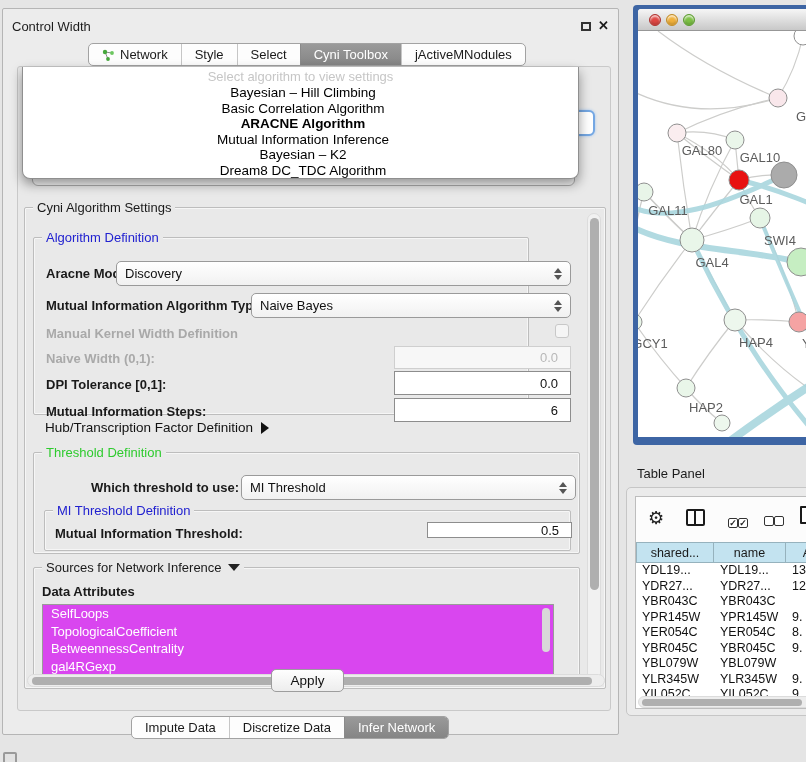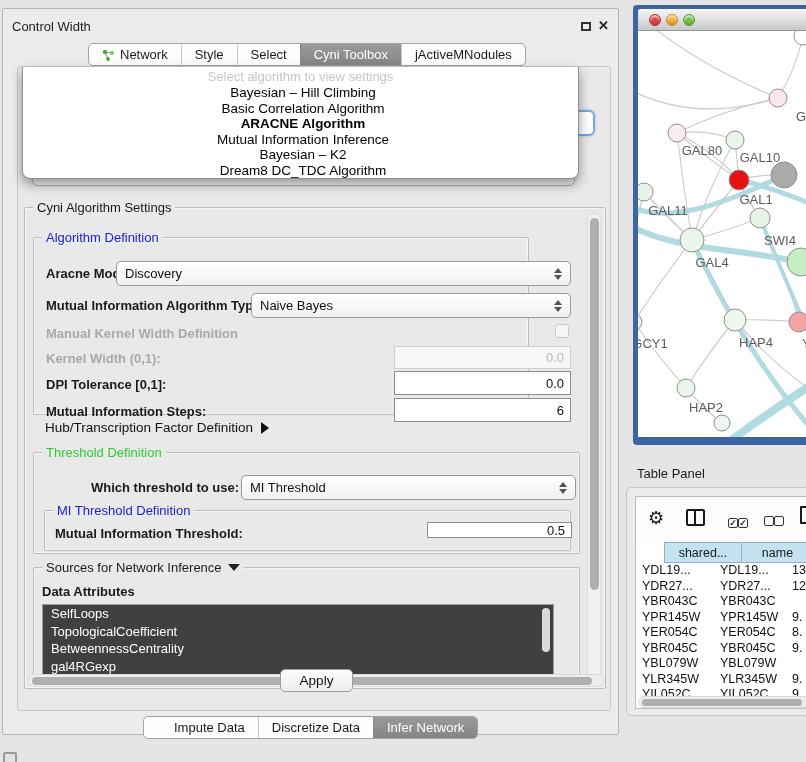"Kernel Width (0,1):" div.abs { text: Kernel -> Naive }
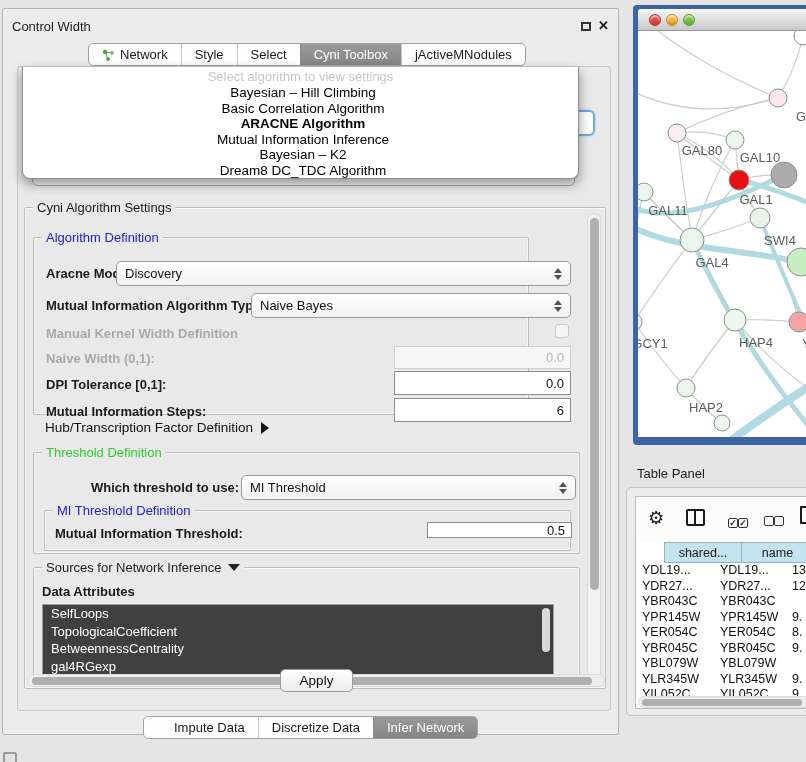"0.0" .field { padding: 0 6px -> 0 12px }
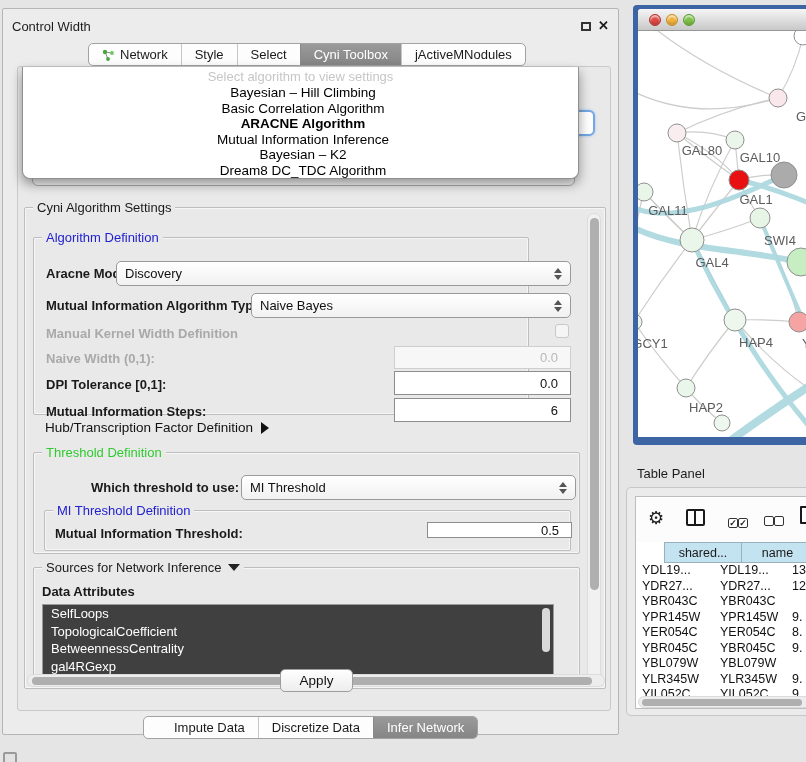"shared..." .th:first-child { margin-left: 28px -> none }
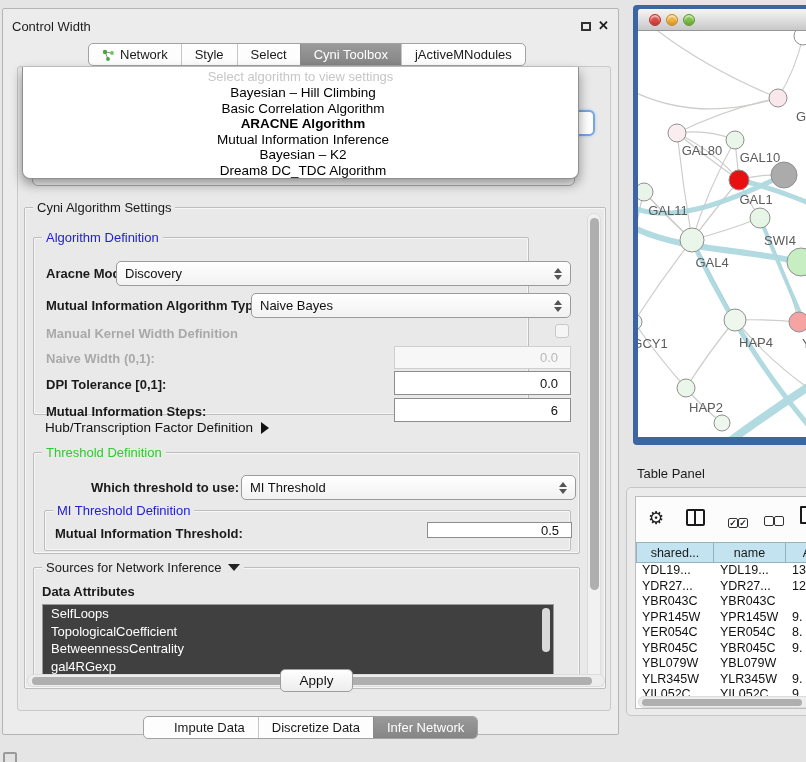"SelfLoops" .attr-list { background: #404040 -> #d946ef }
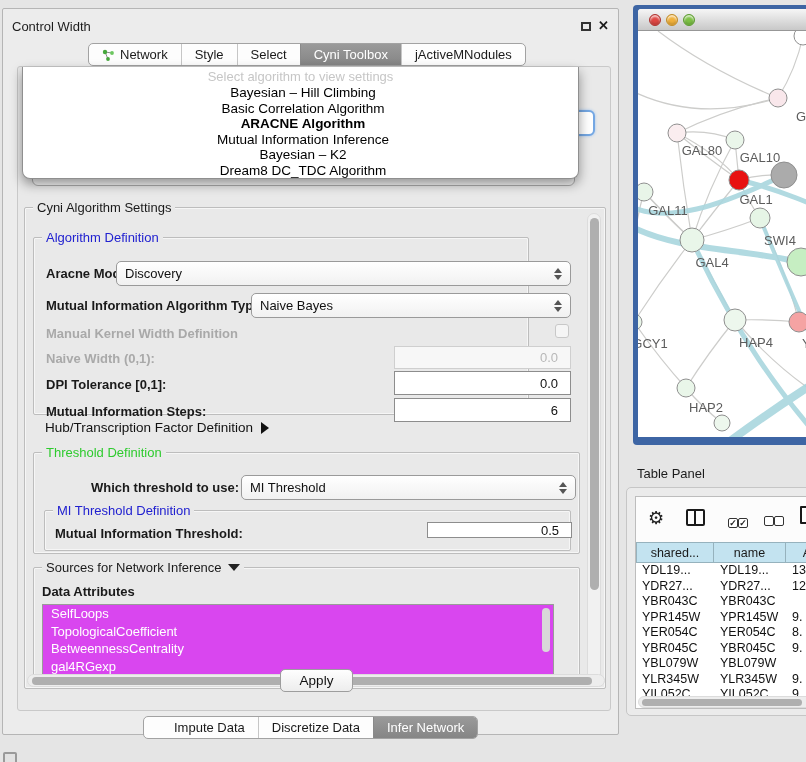"Apply" .apply-btn { margin-left: 9px -> none }
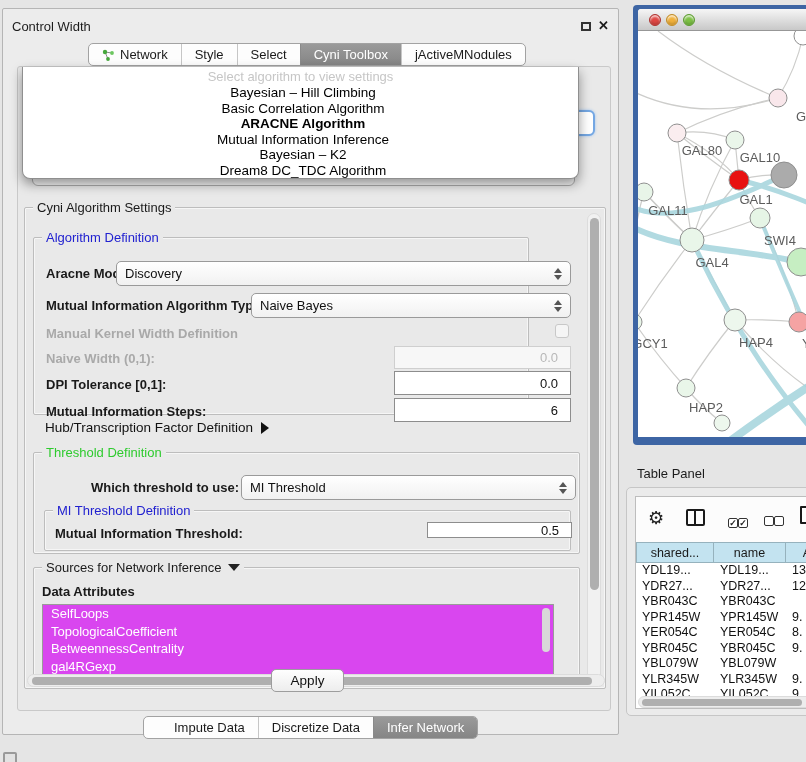"Impute Data" div.abs { left: 140px -> 128px; padding-left: 17px -> none }
